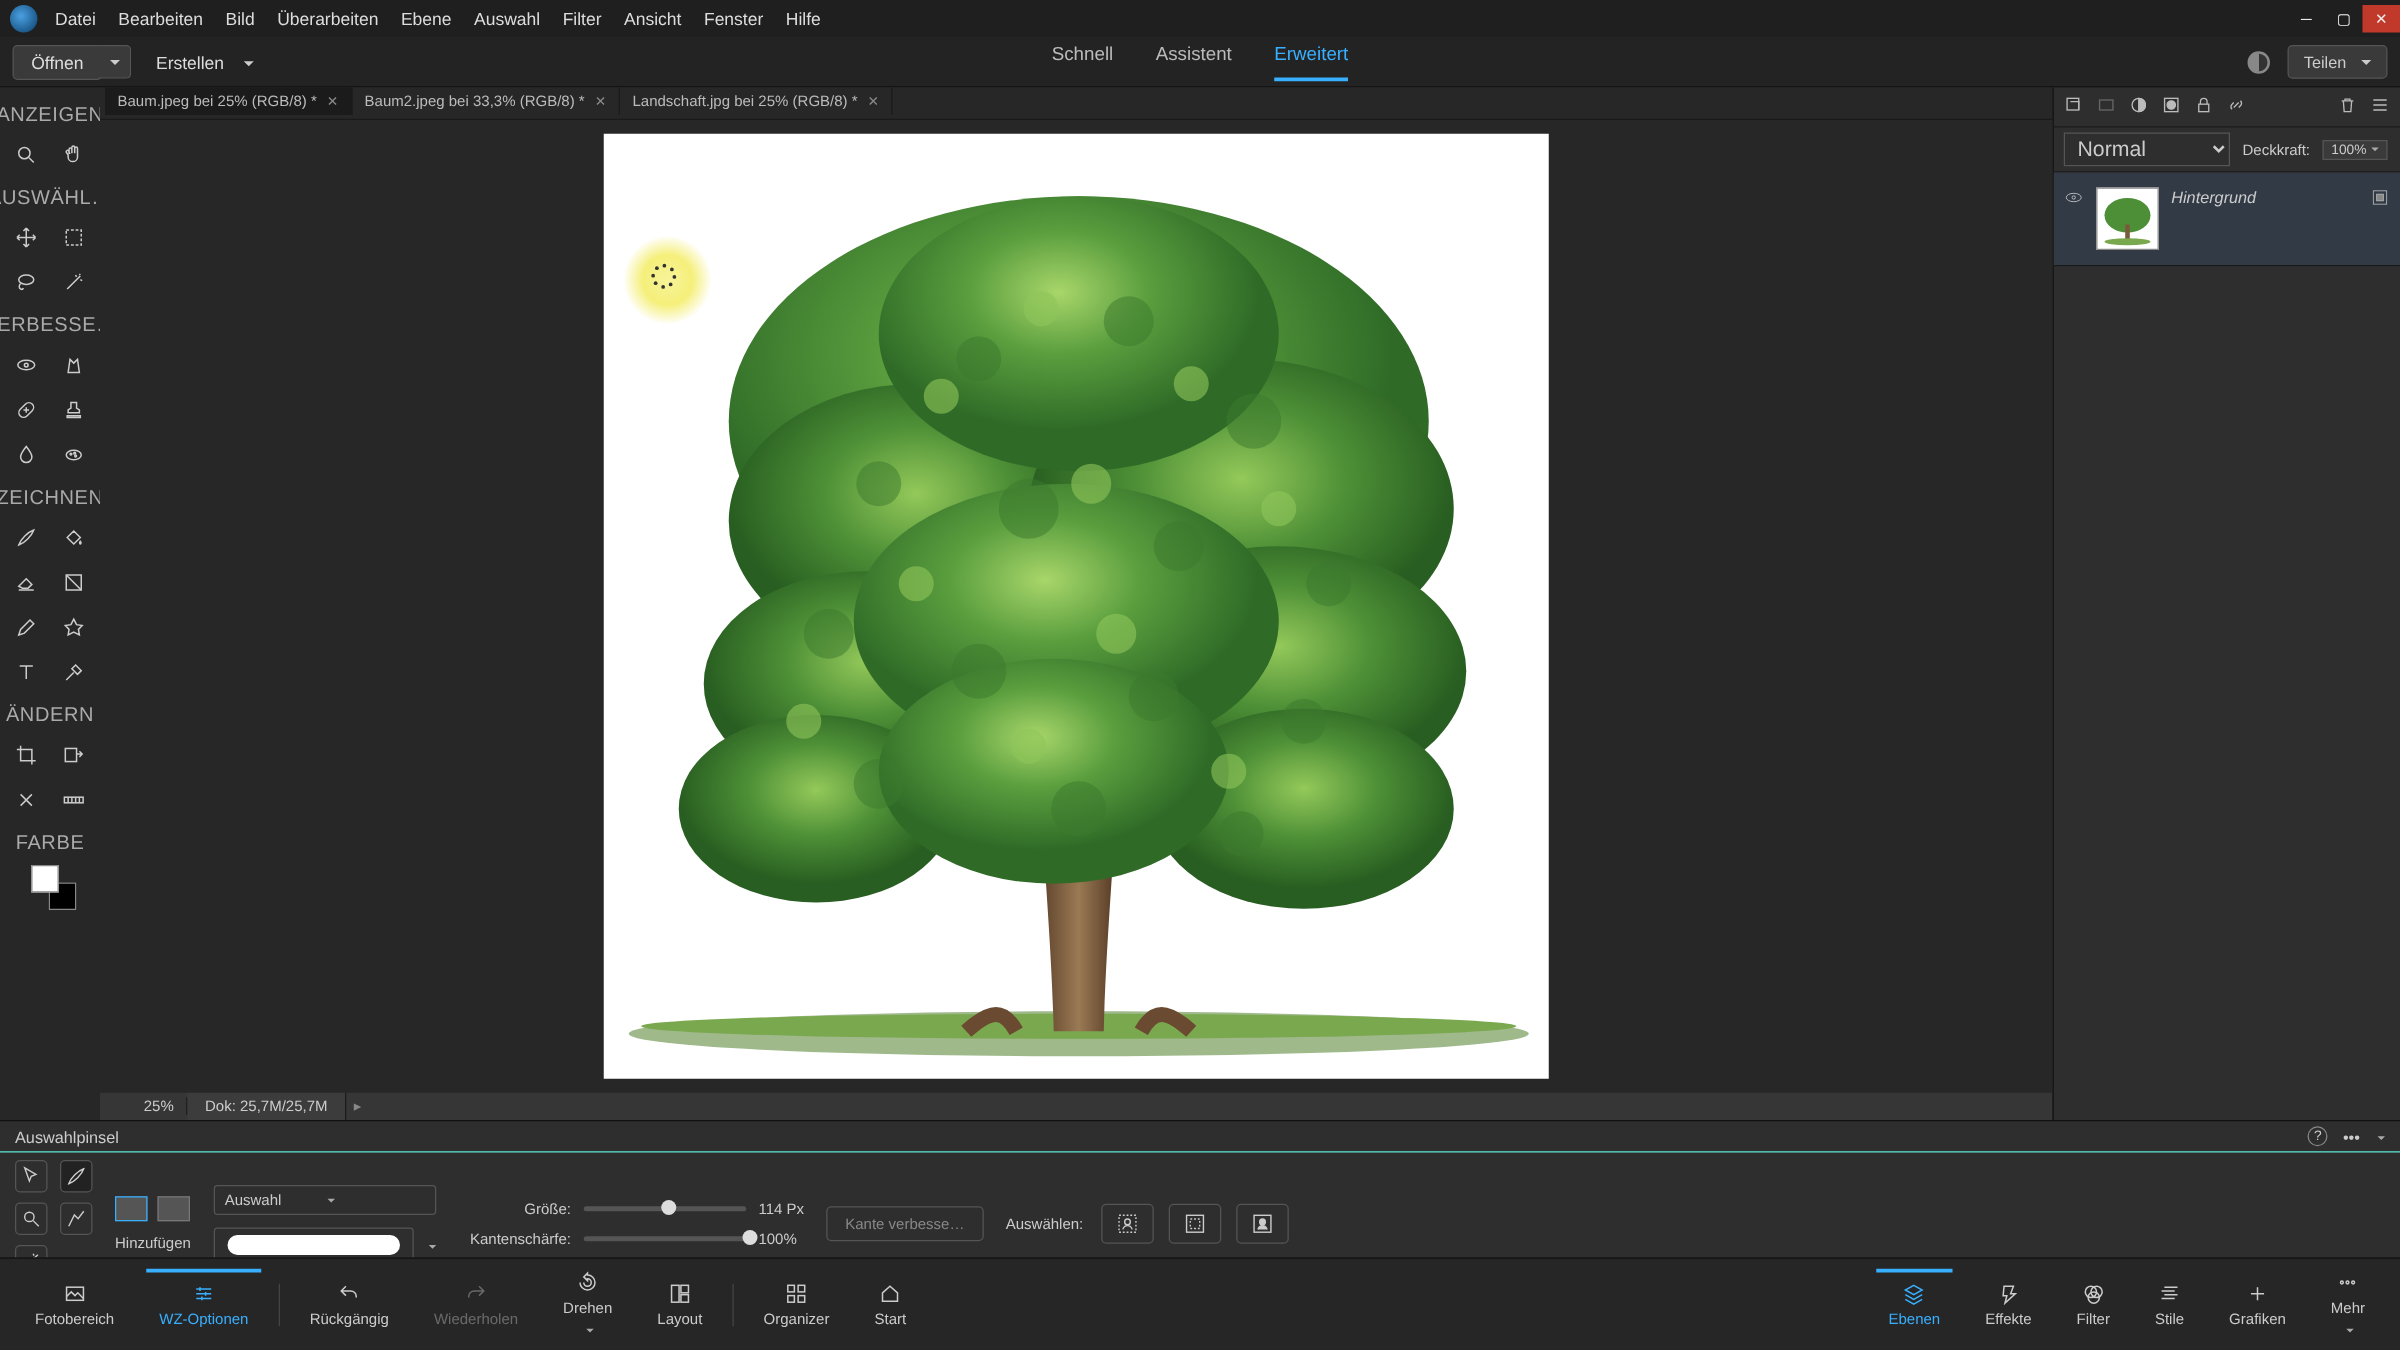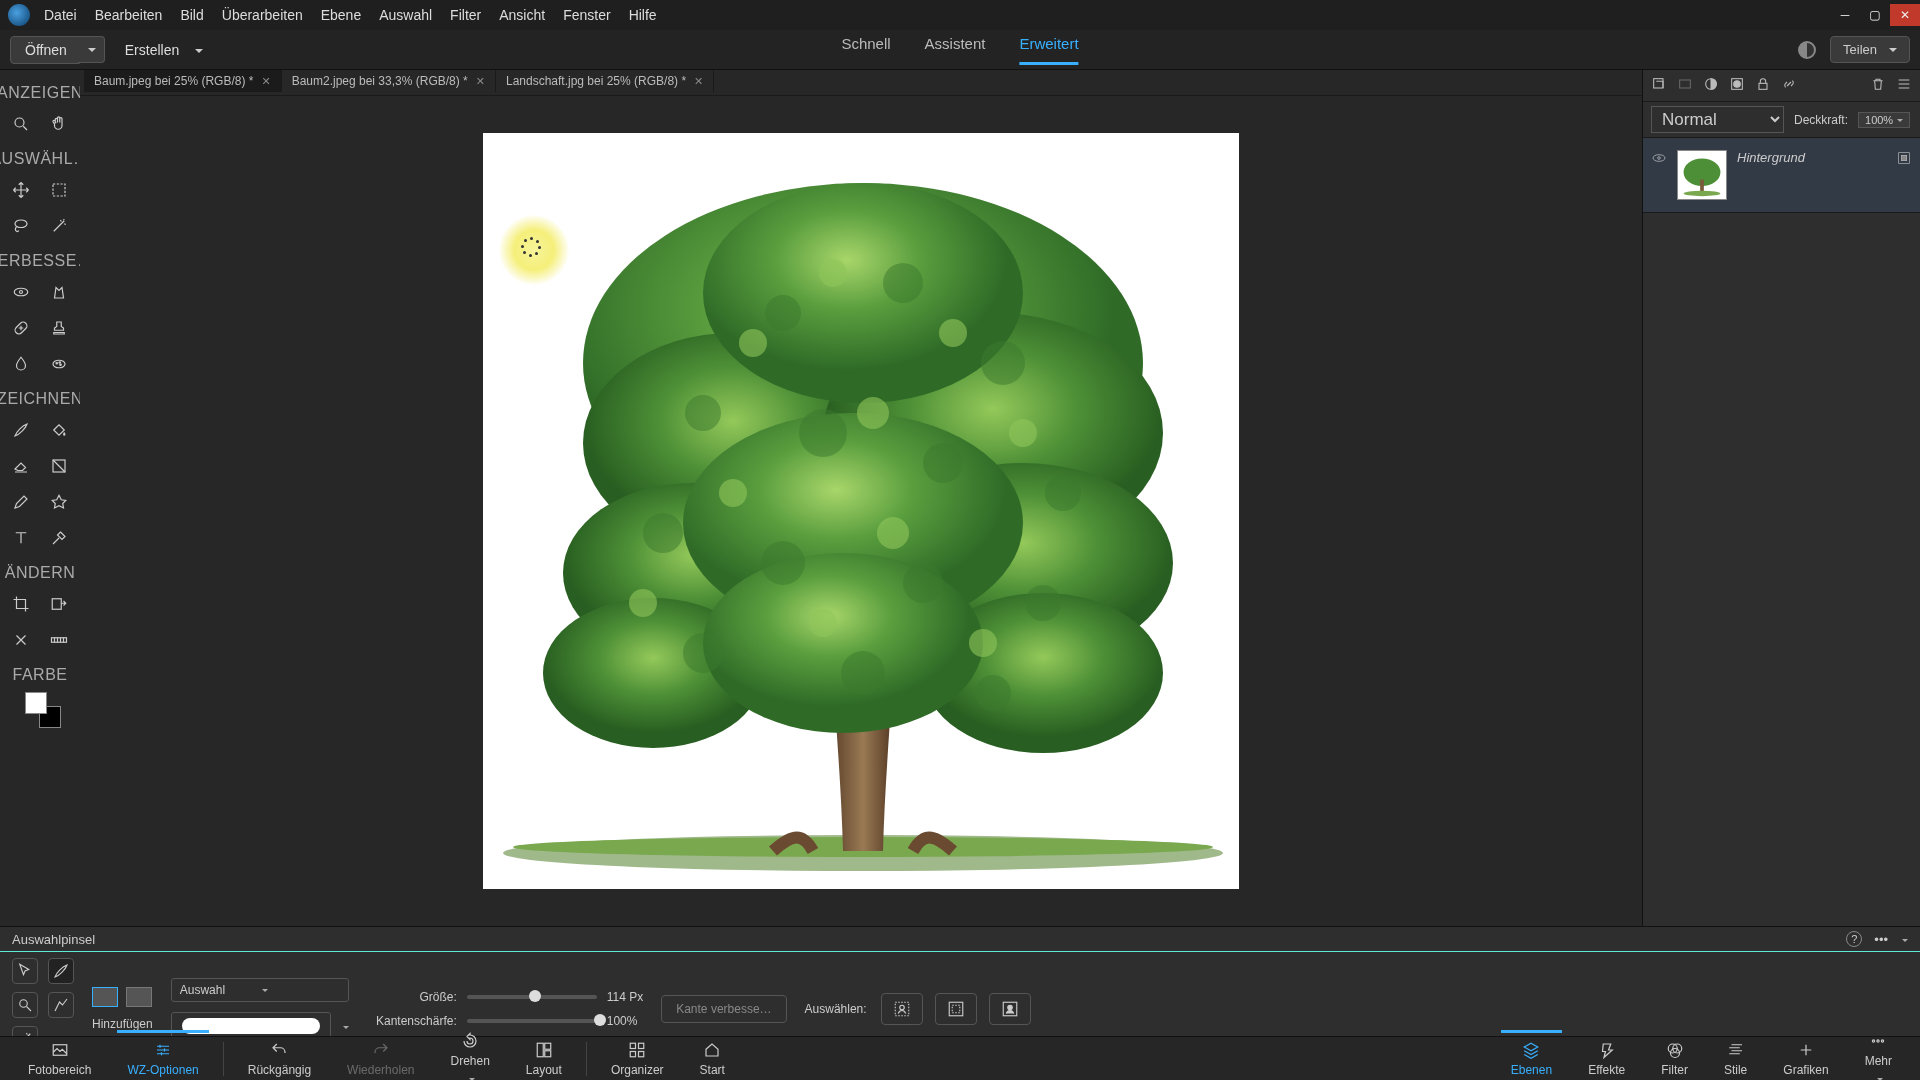"25%" div.status-bar { html: none -> <div> <div>25%</div> <div>Dok: 25,7M/25,7M</div> <div>▸</div> </div> }
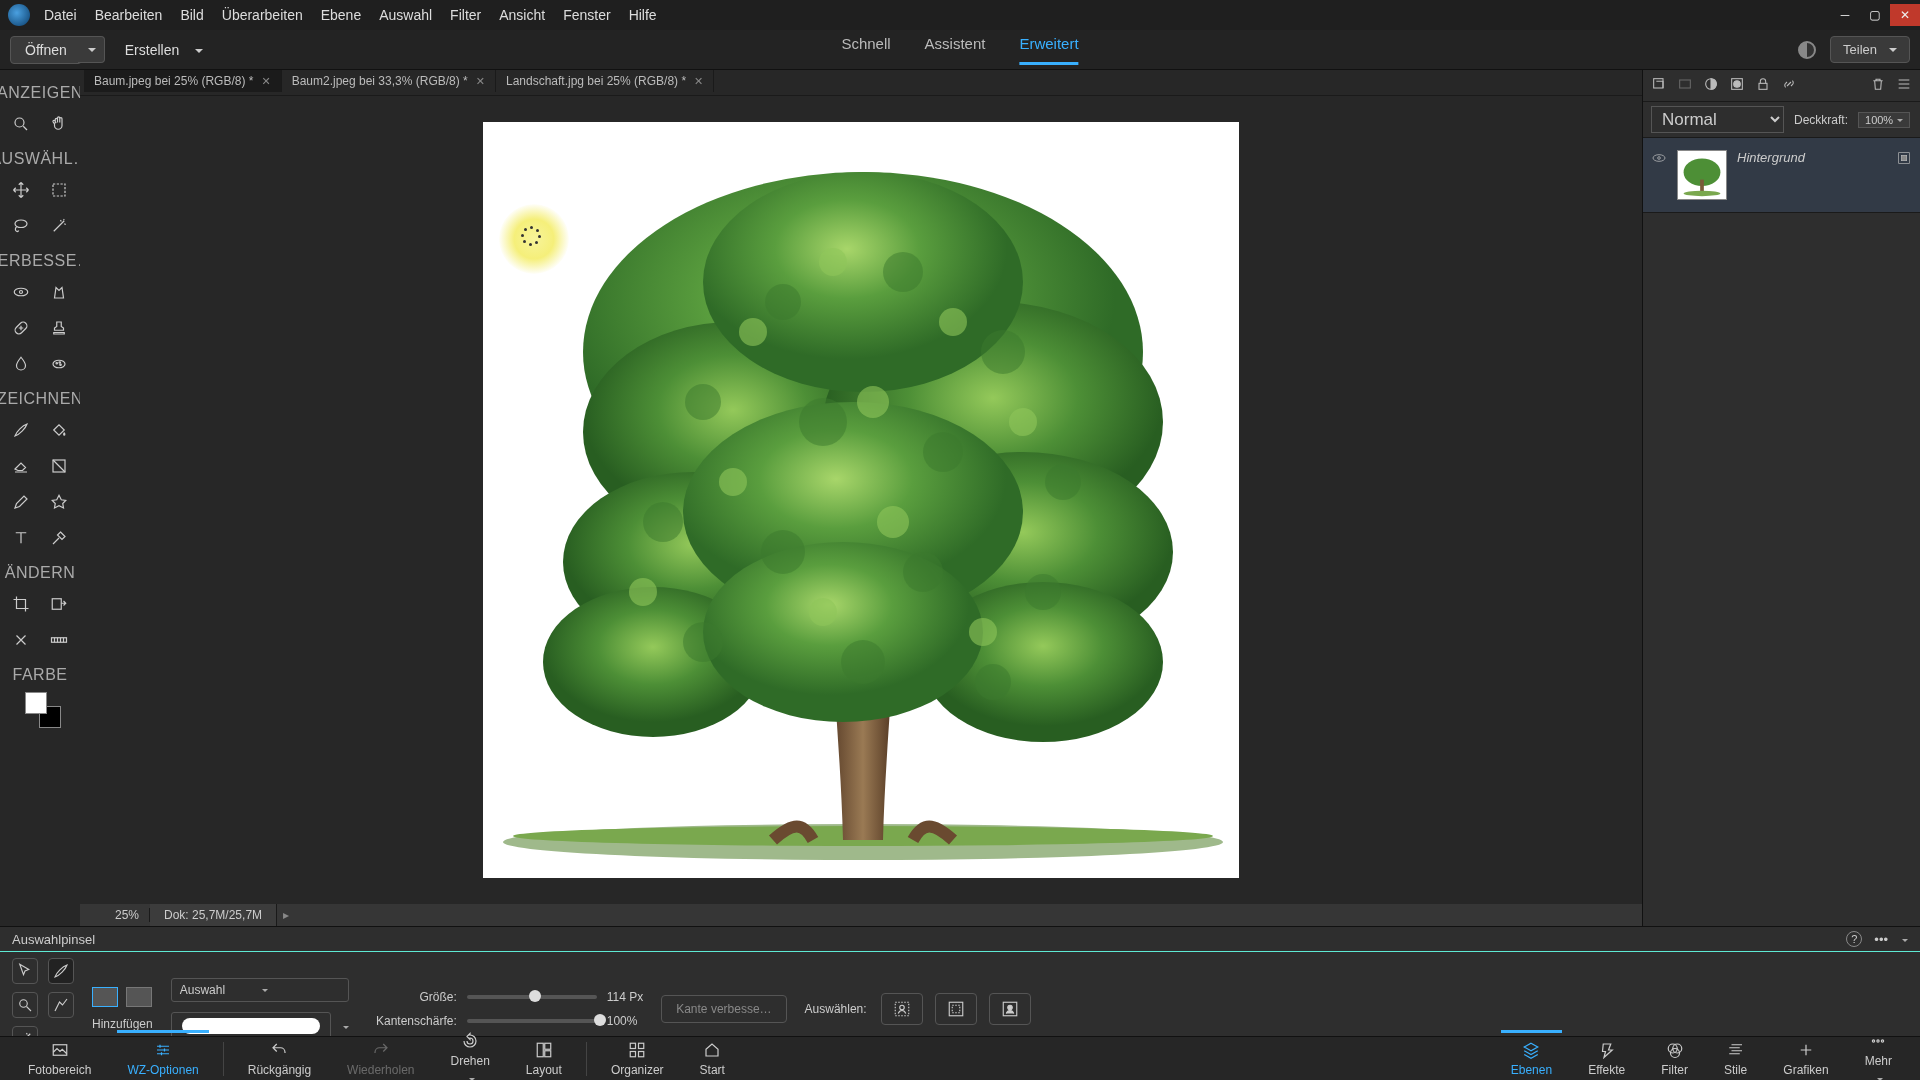"Fotobereich" .bottom-bar { height: 44px -> 74px }
